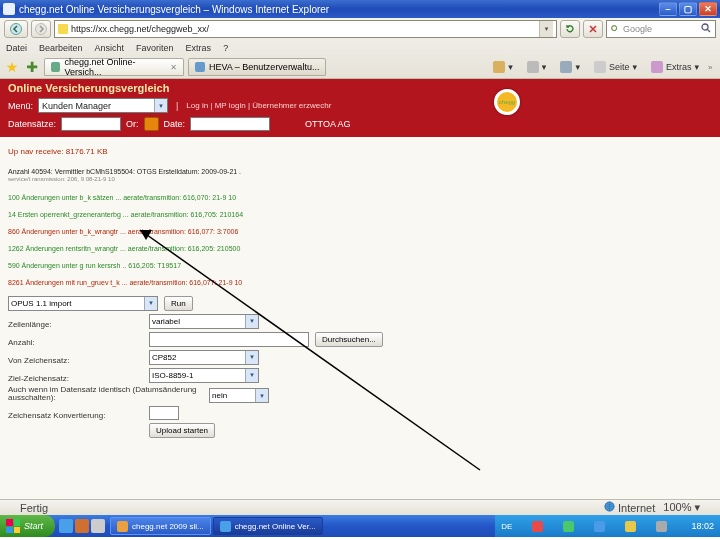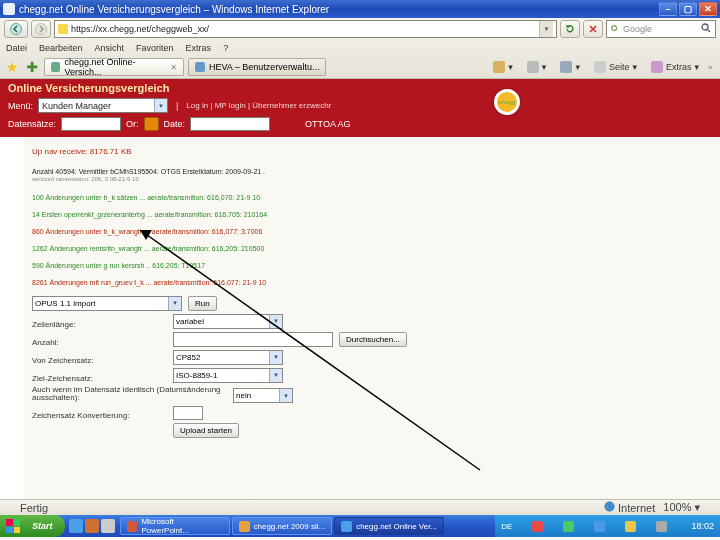"Up nav receive: 8176.71 KB" .content { margin-left: 24px -> none }
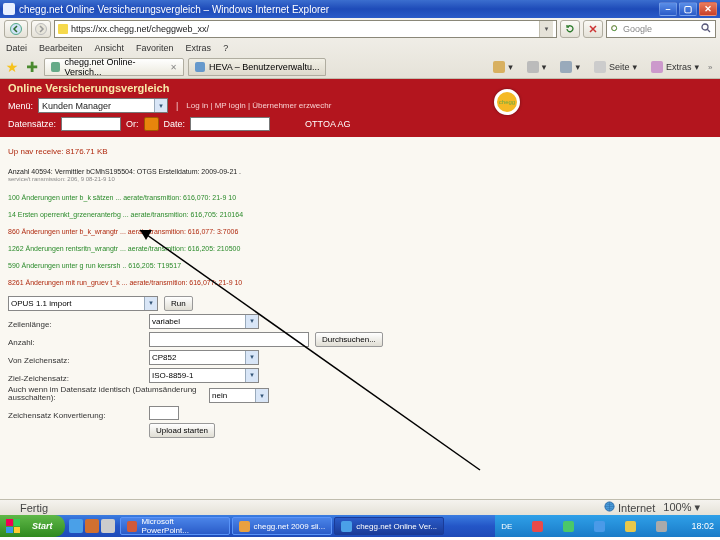"Start" .start-btn { font-weight: bold -> normal; gap: 12px -> 4px }
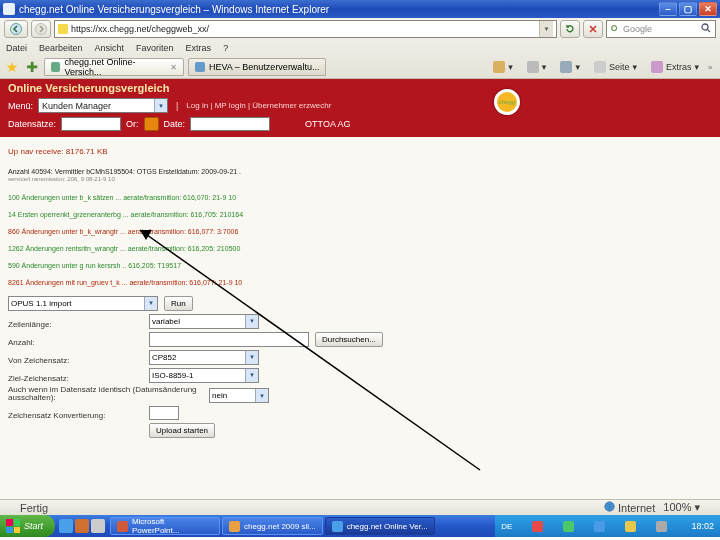"Microsoft PowerPoint..." div.task-item { html: <div> <span></span> <span>Microsoft PowerPoint...</span> </div> -> none }
